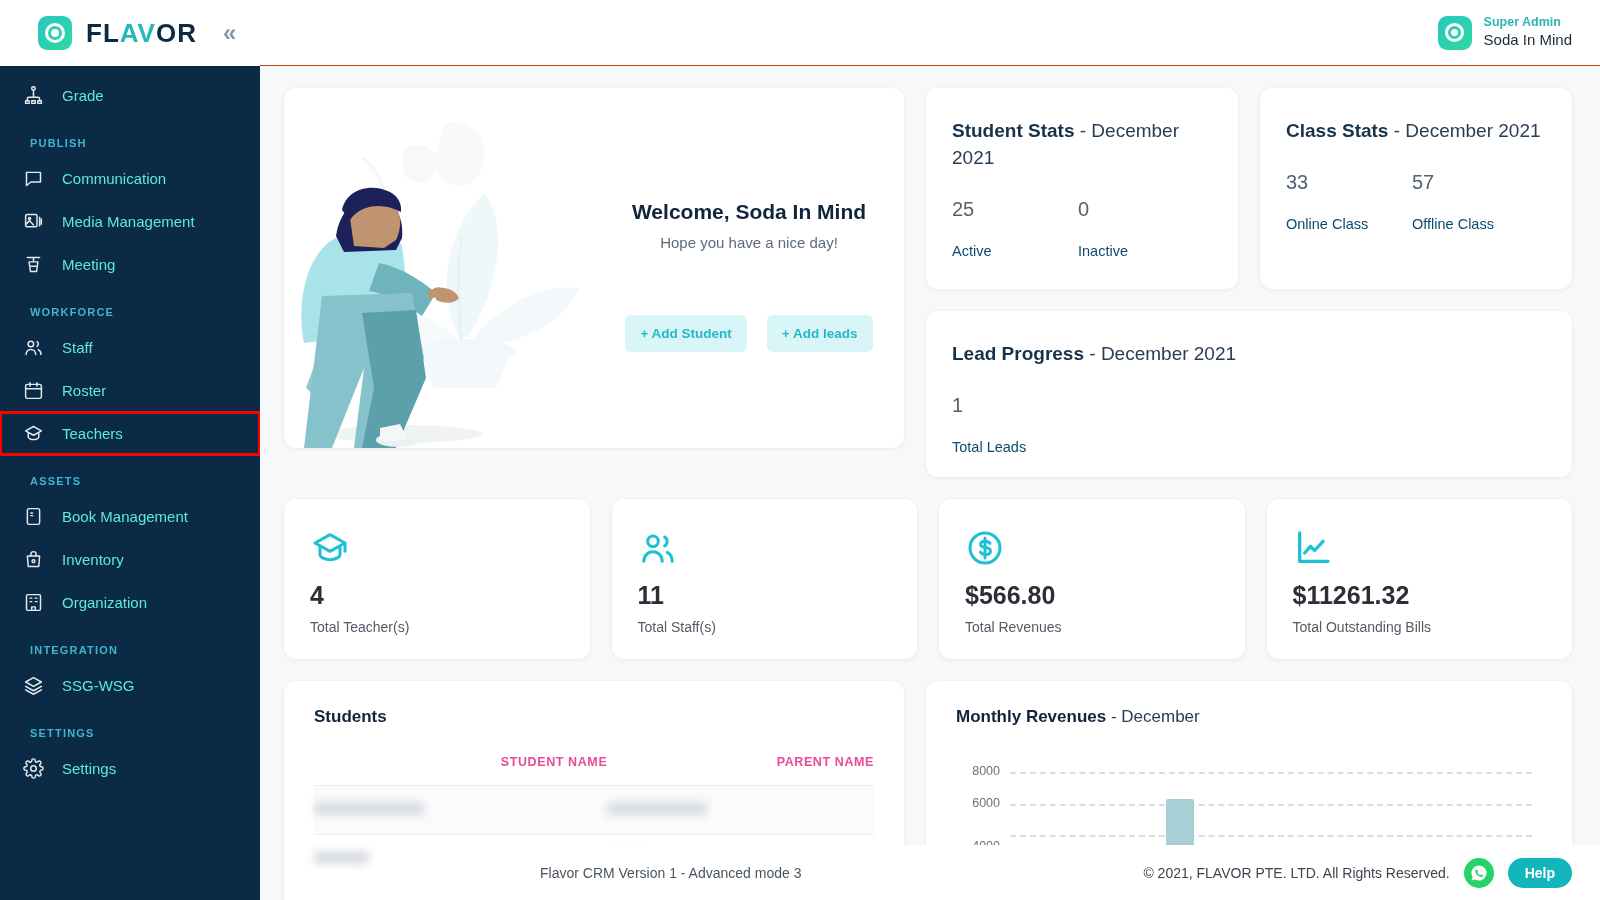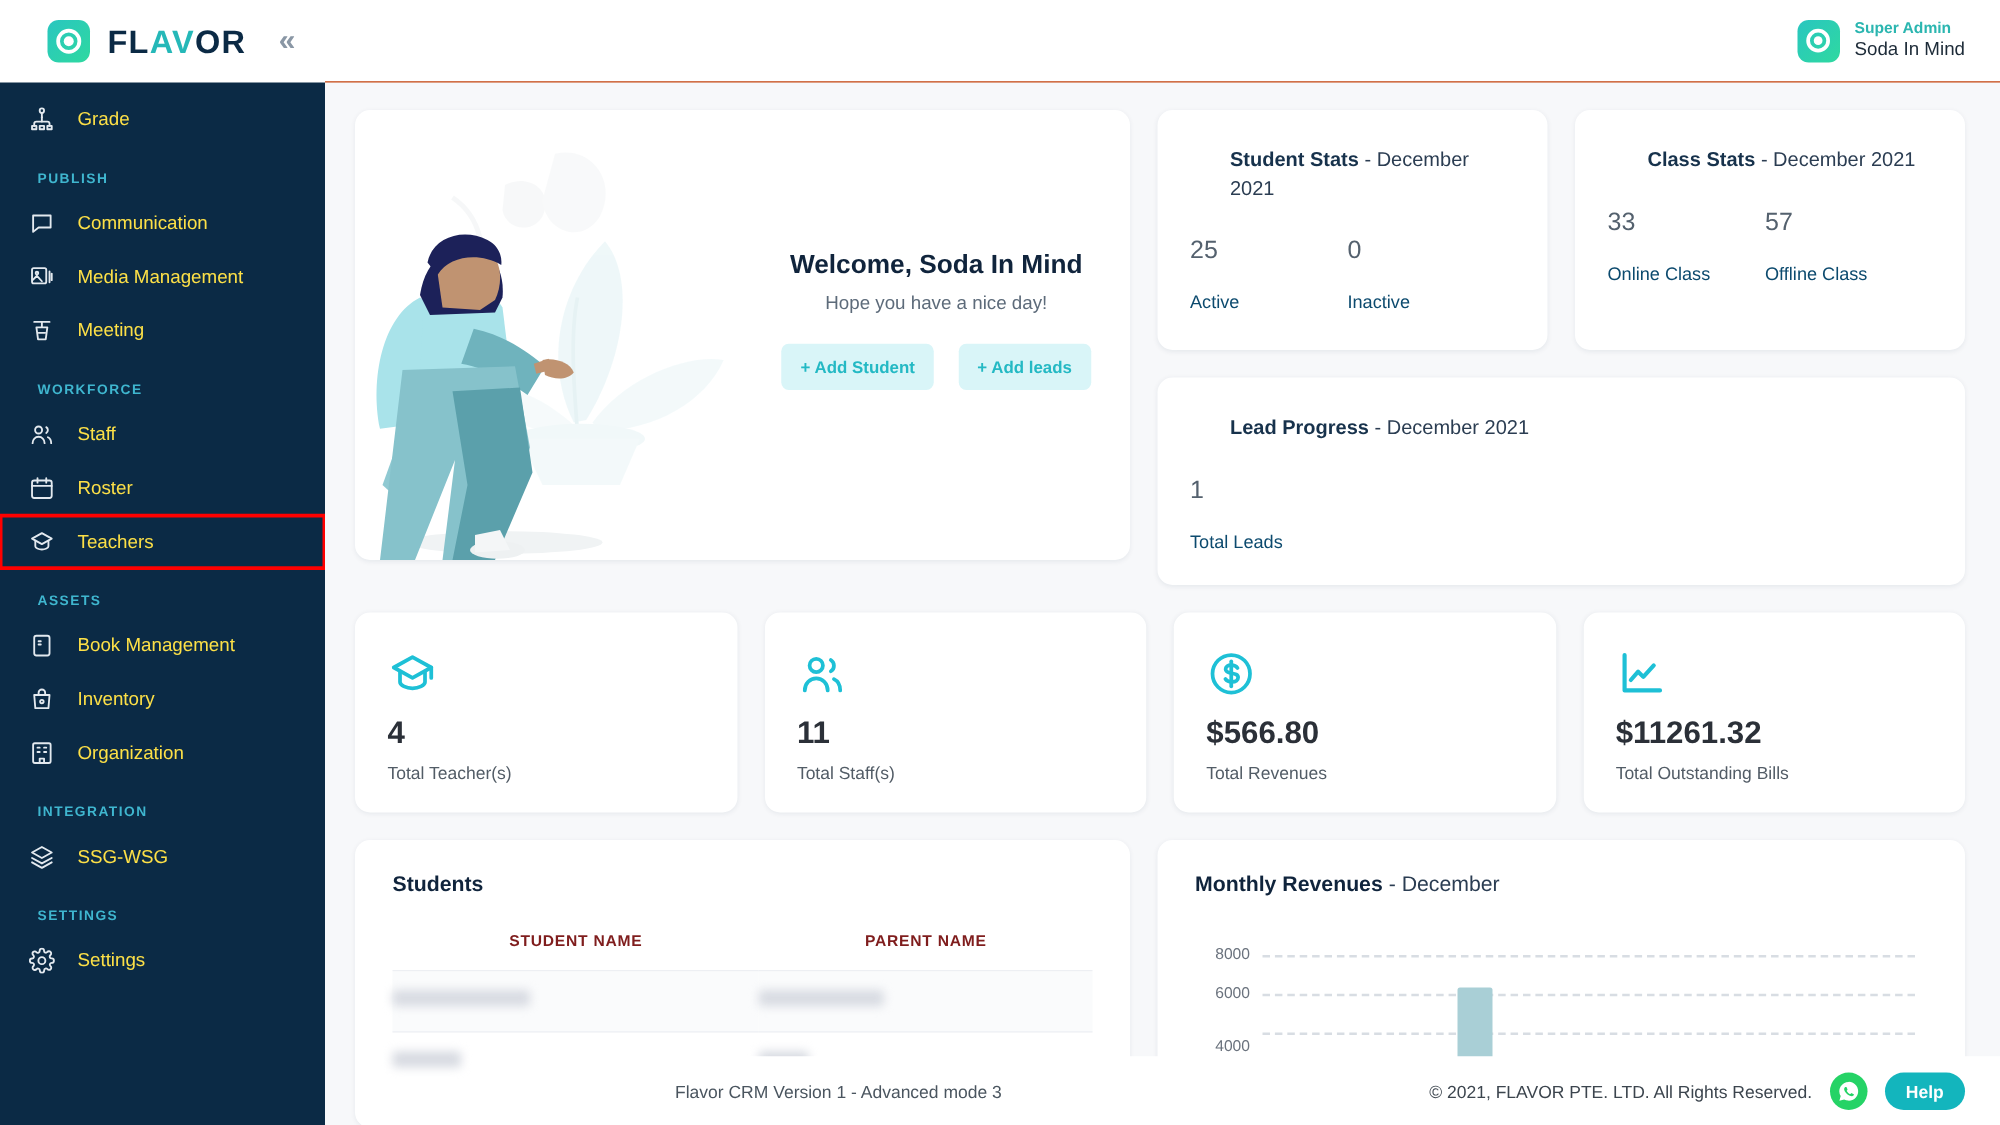"Grade" .nav-item { color: #fde047 -> #5eead4 }
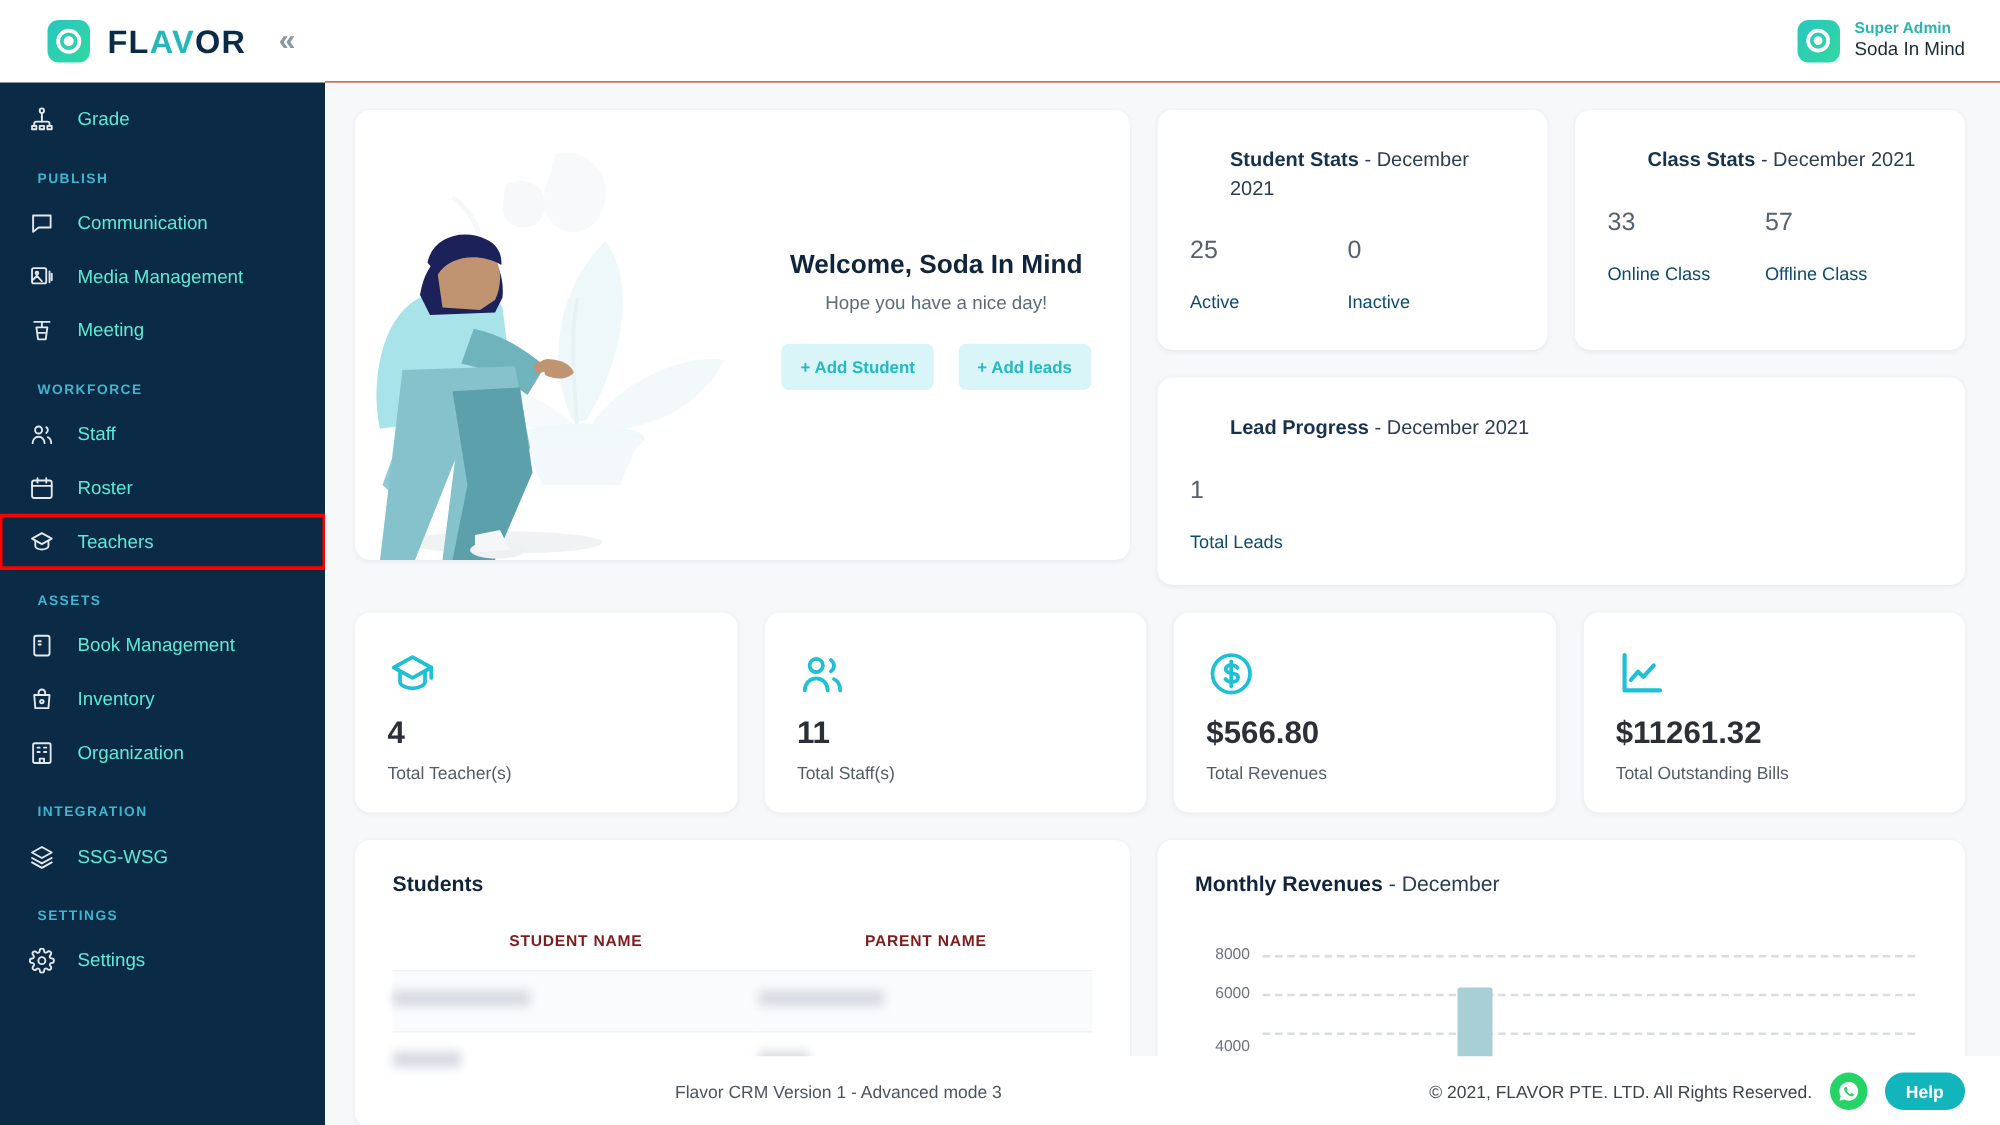"Student Stats - December 2021" .stat-head { font-size: 16px -> 19px; margin-left: 32px -> none }
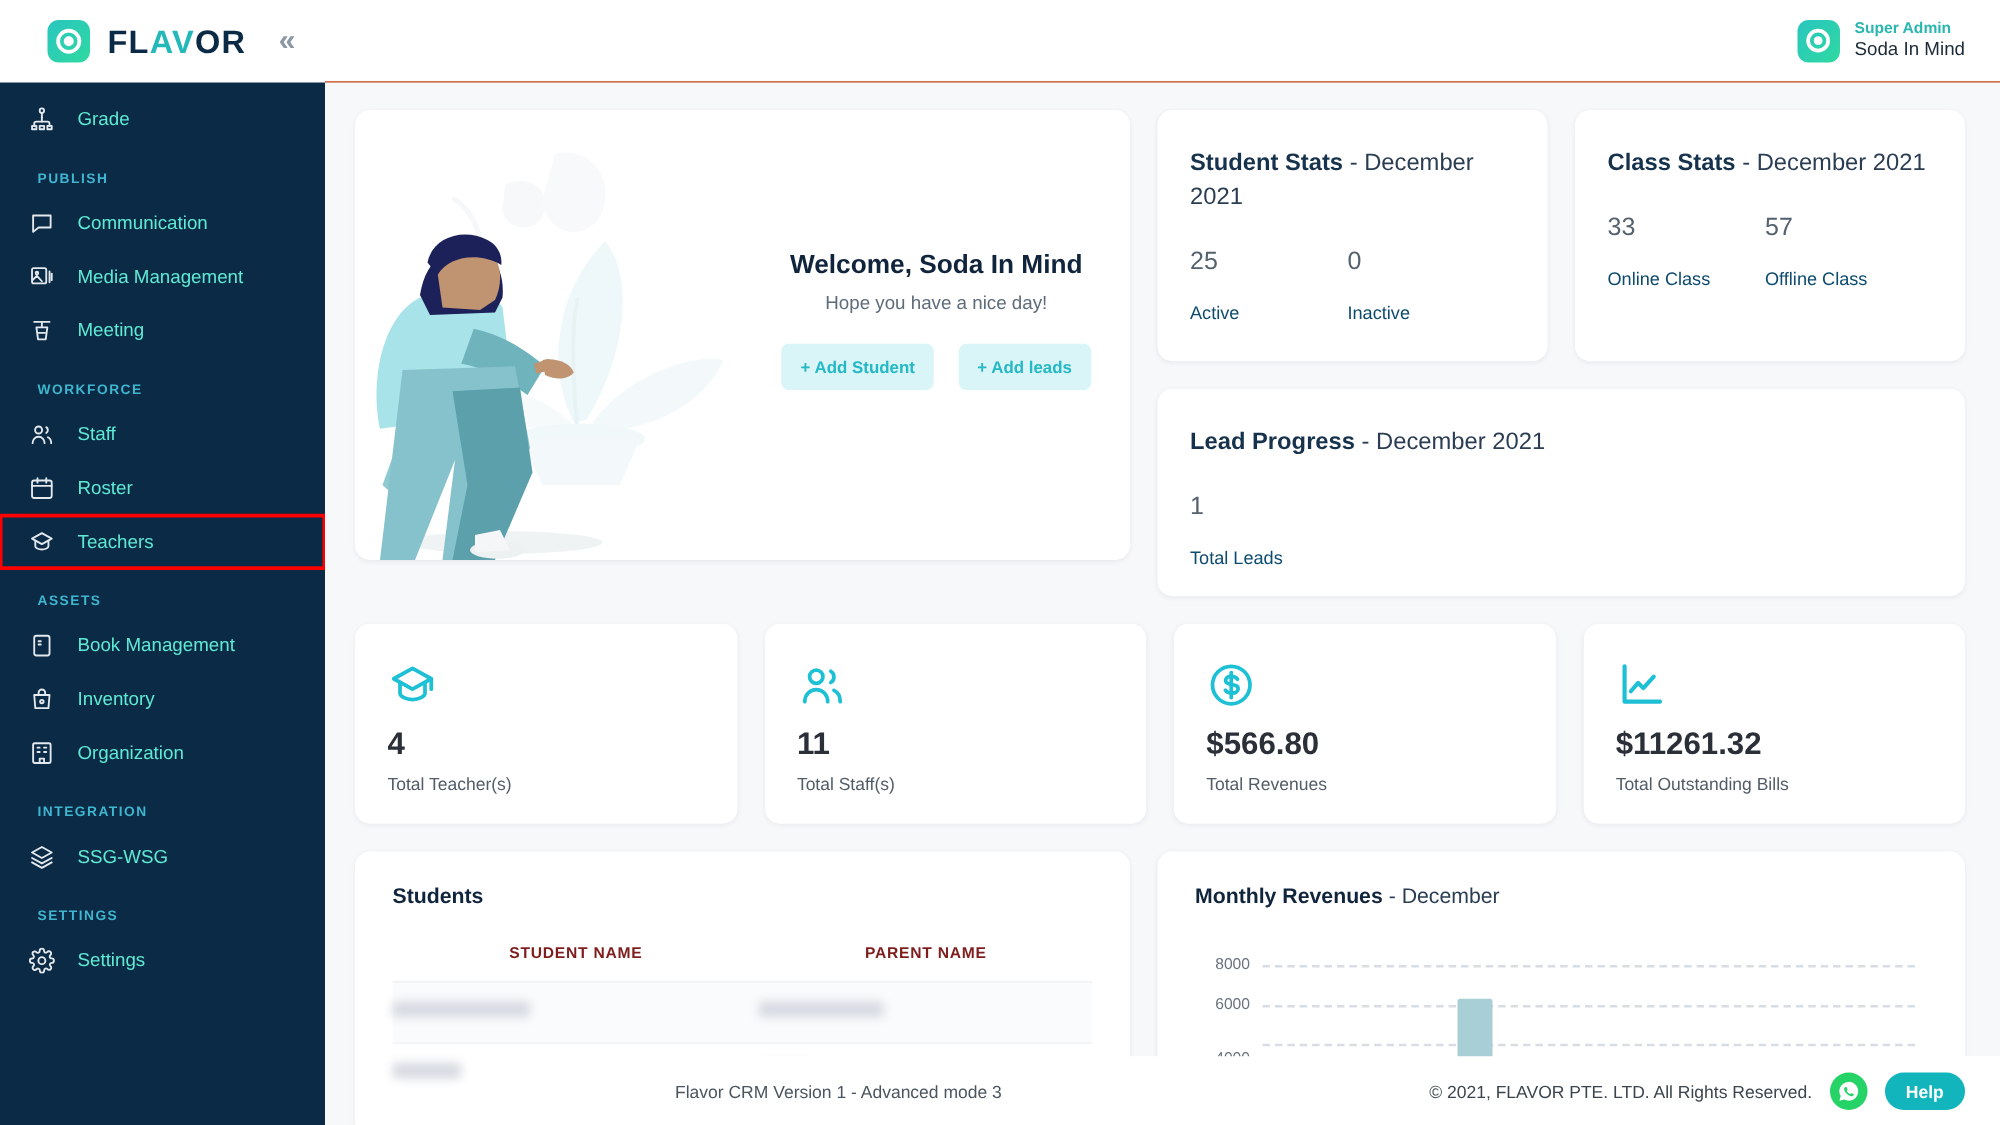"+ Add Student" .btn-light { margin-top: none -> 40px }
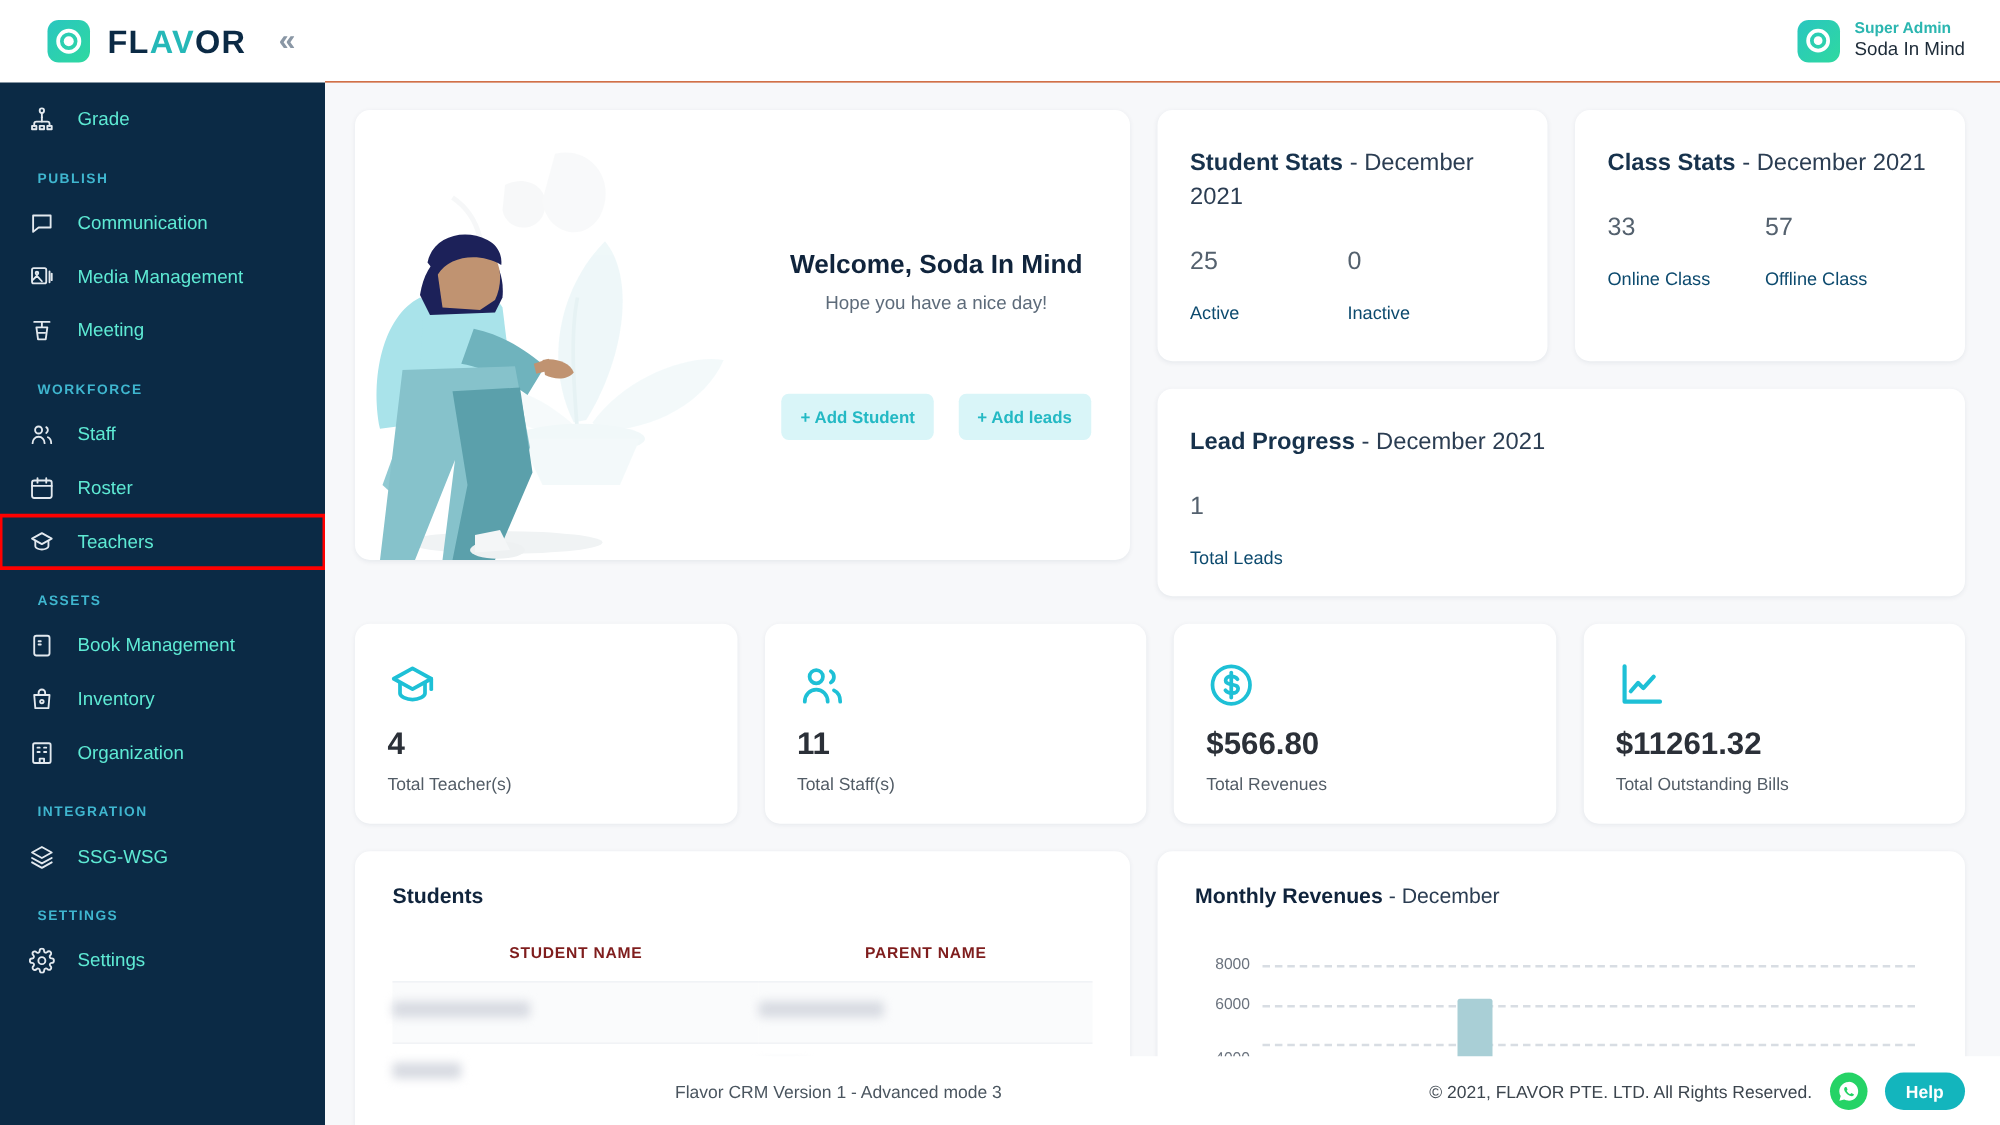"STUDENT NAME" .tbl th { color: #7f1d1d -> #ec4899; text-align: center -> right }
